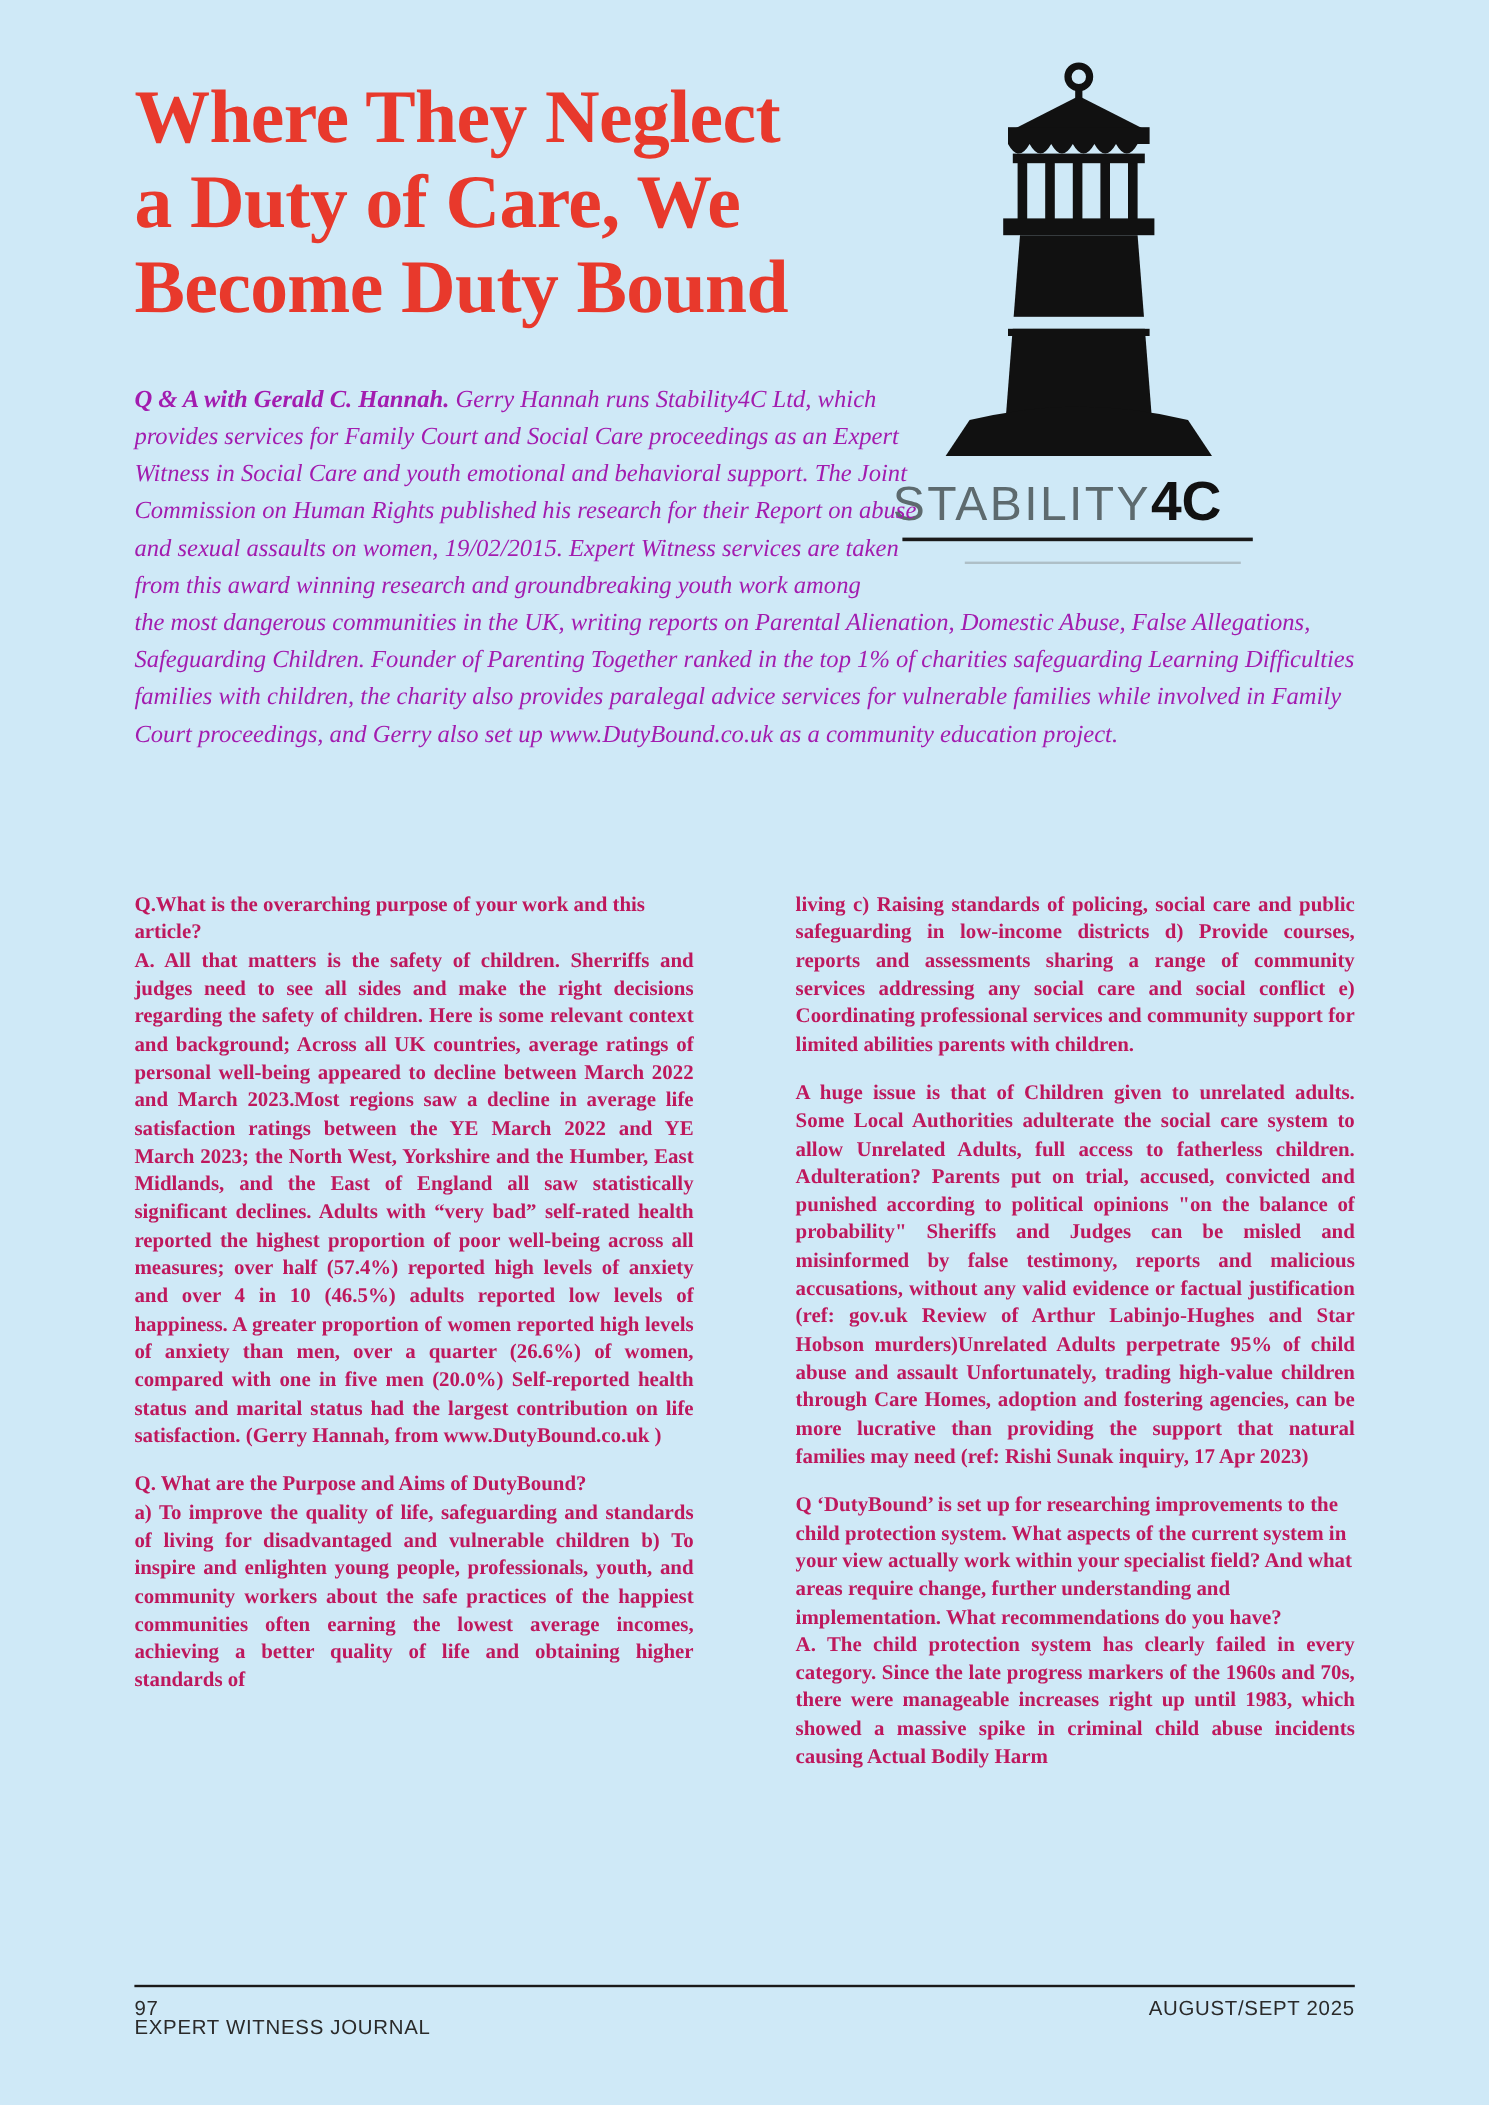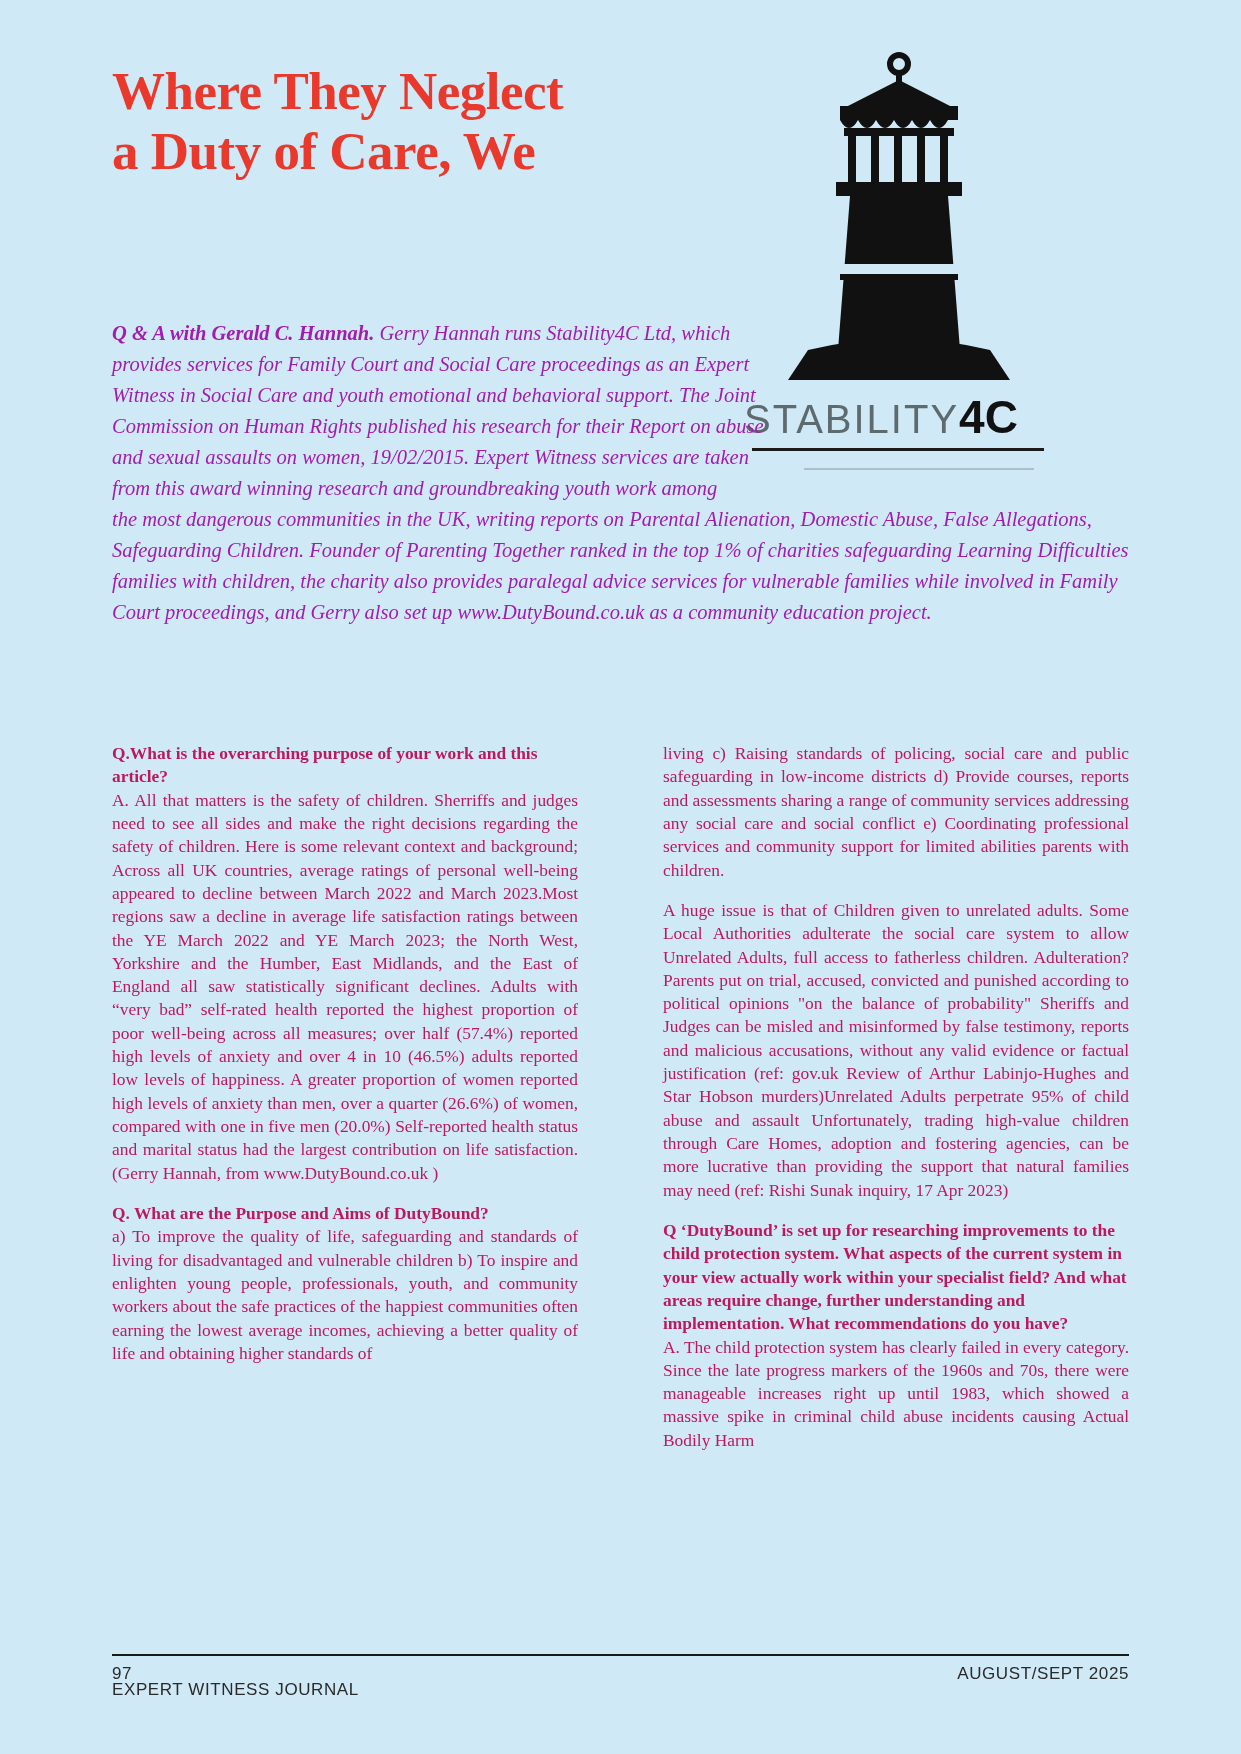"Where They Neglect" .headline { font-size: 53px -> 63px }
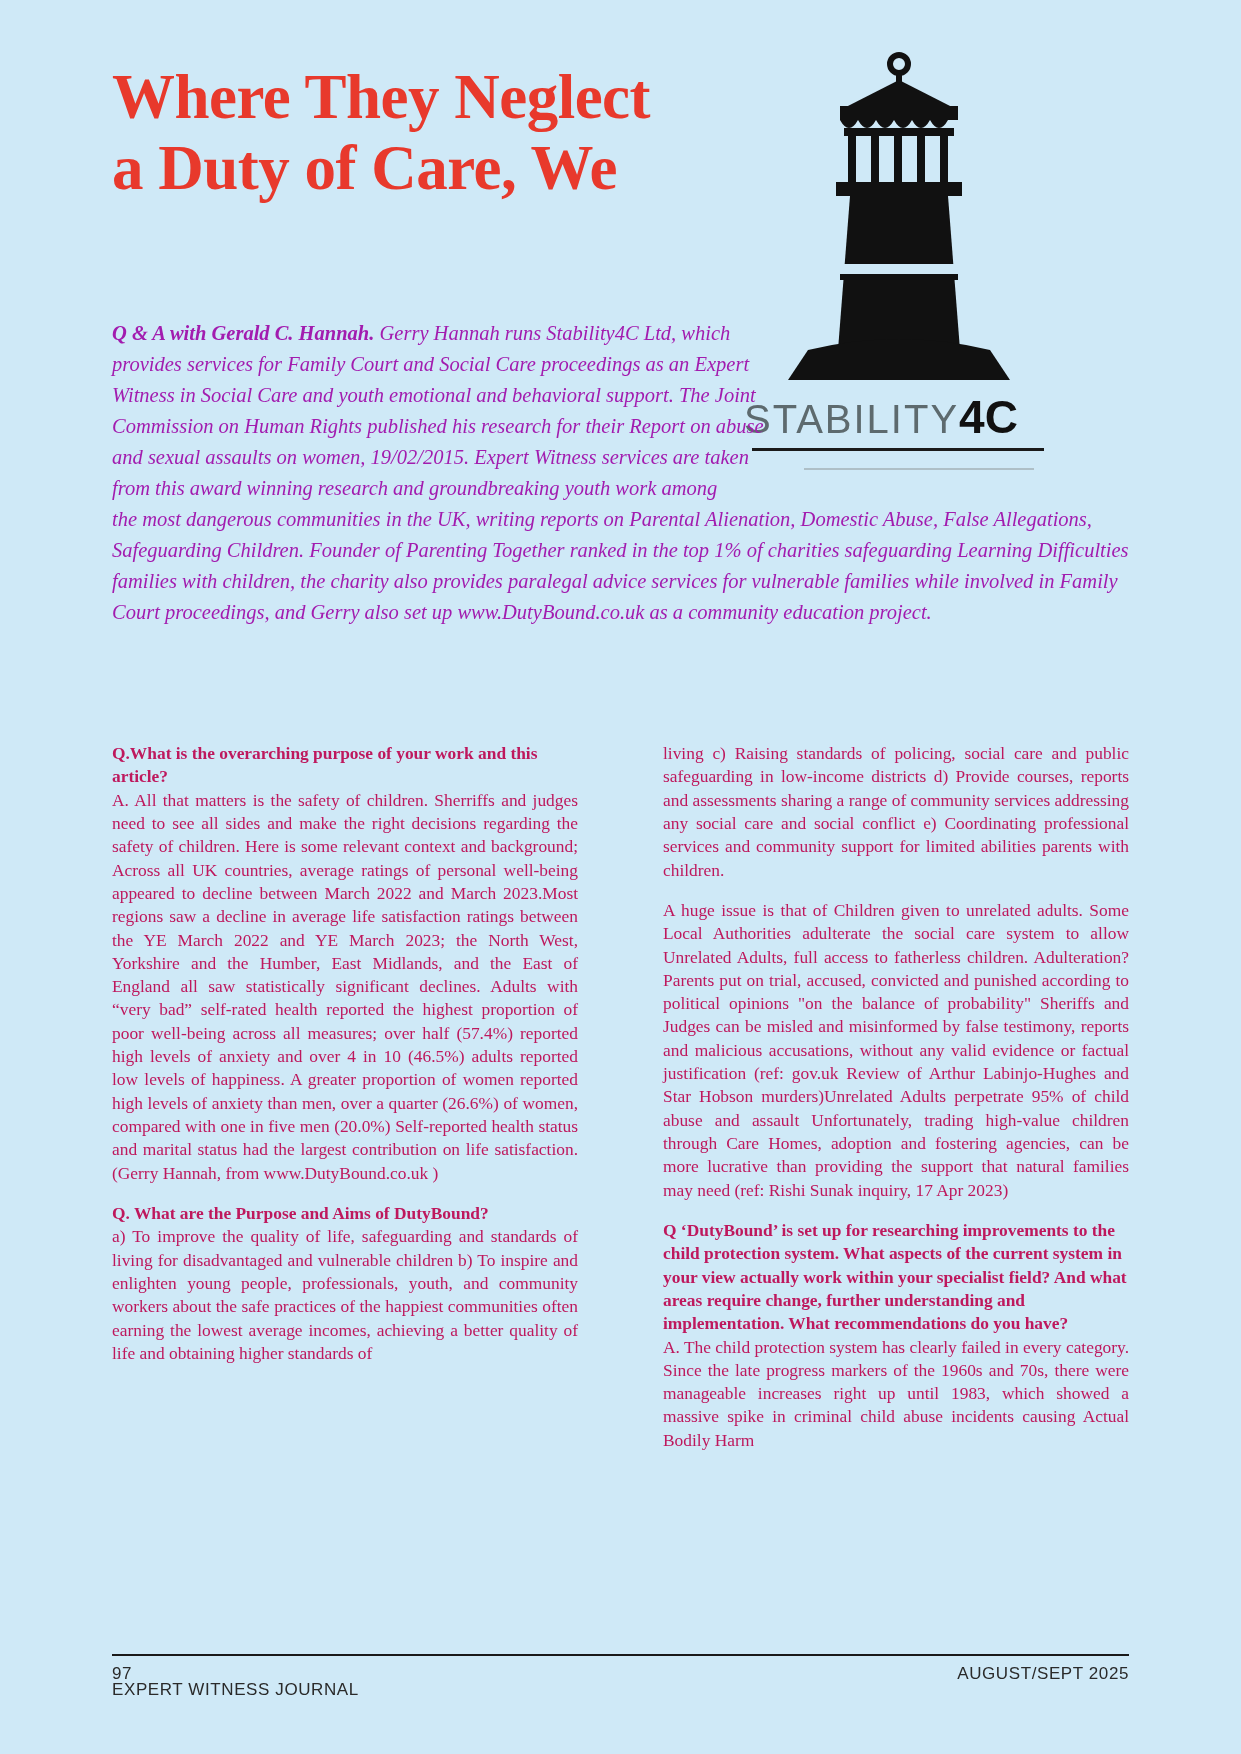"Become Duty Bound" span.line { html: none -> <span>Become Duty Bound</span> }
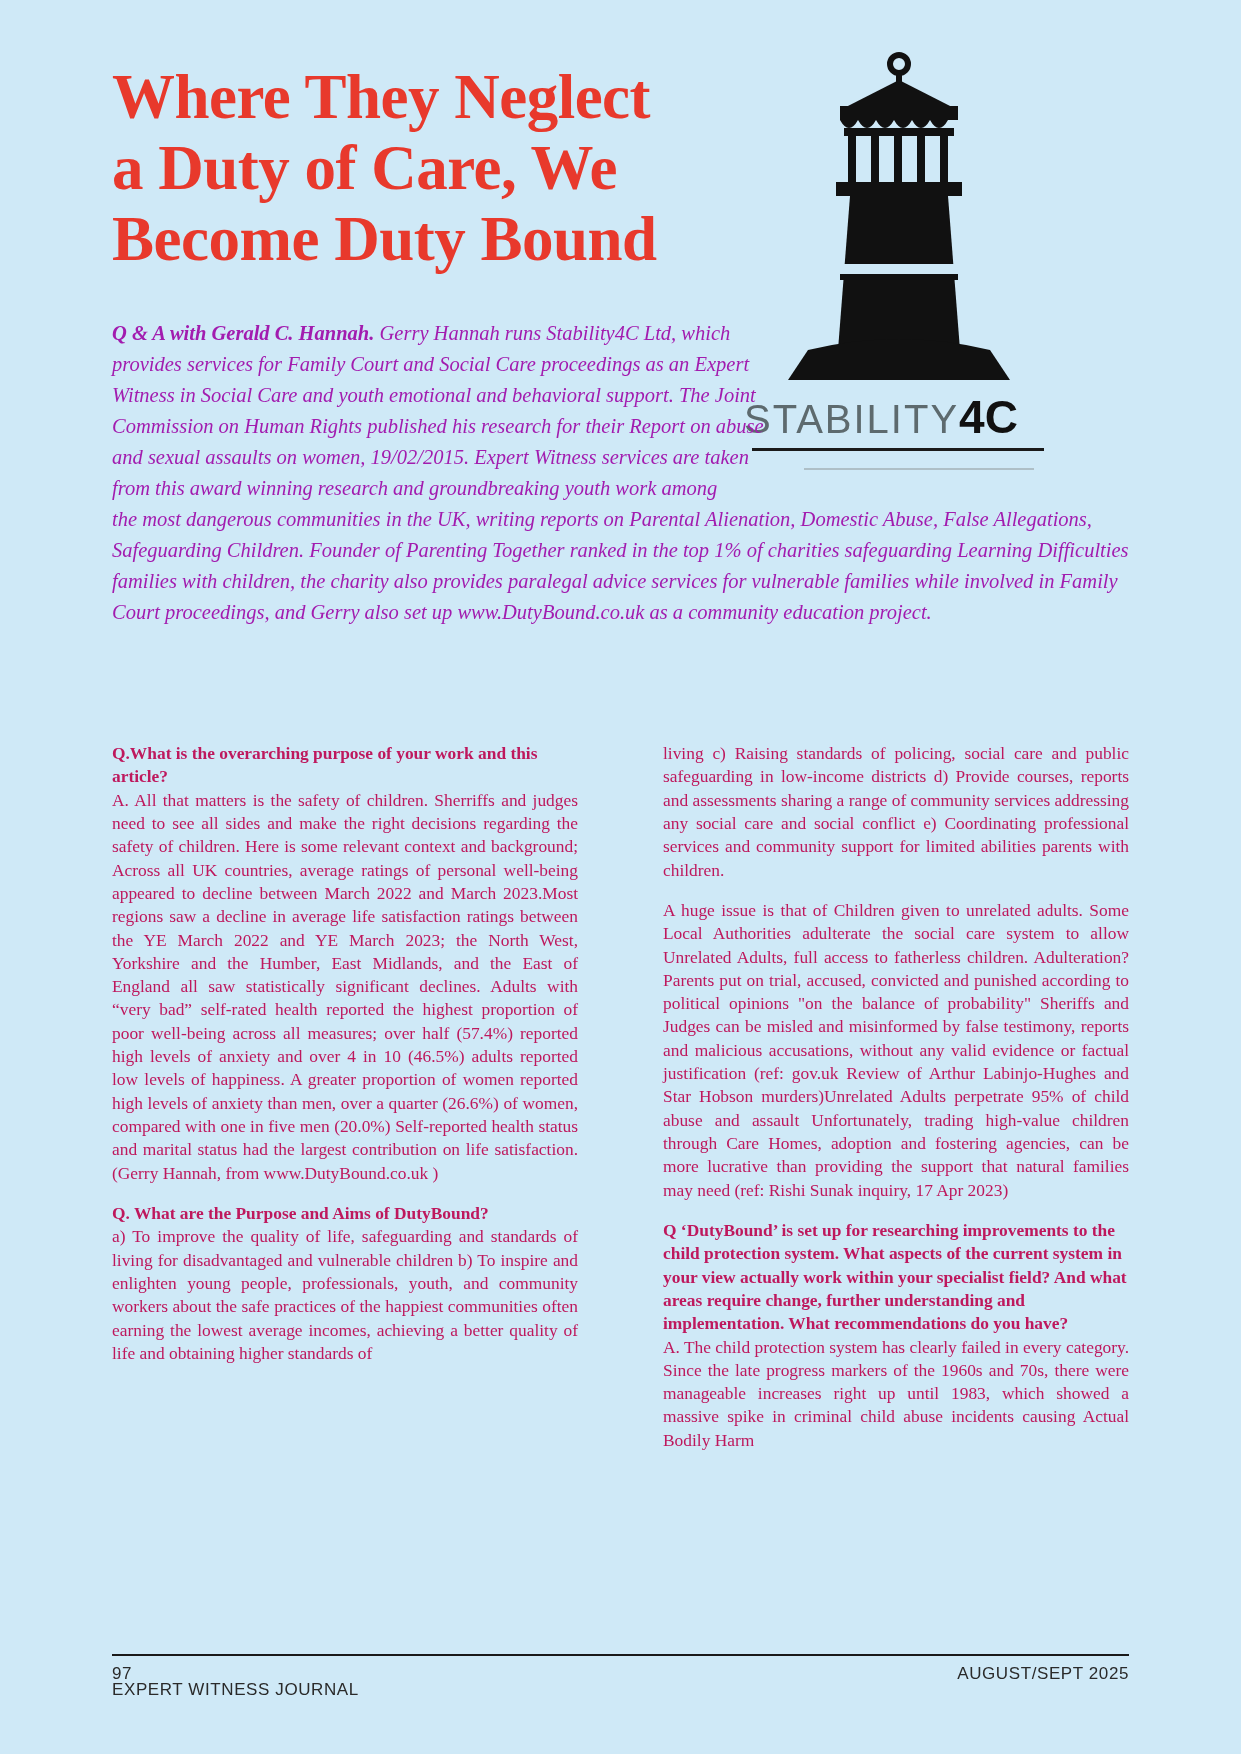"living c) Raising standards of" .col p { font-weight: none -> bold }
